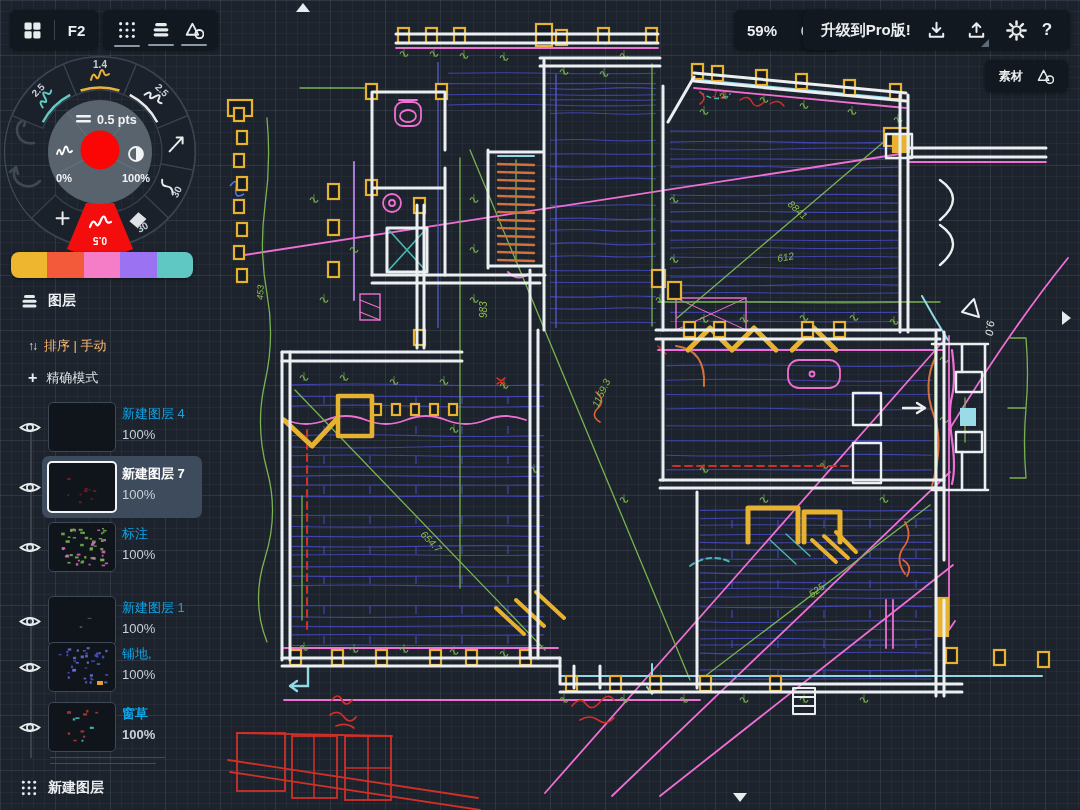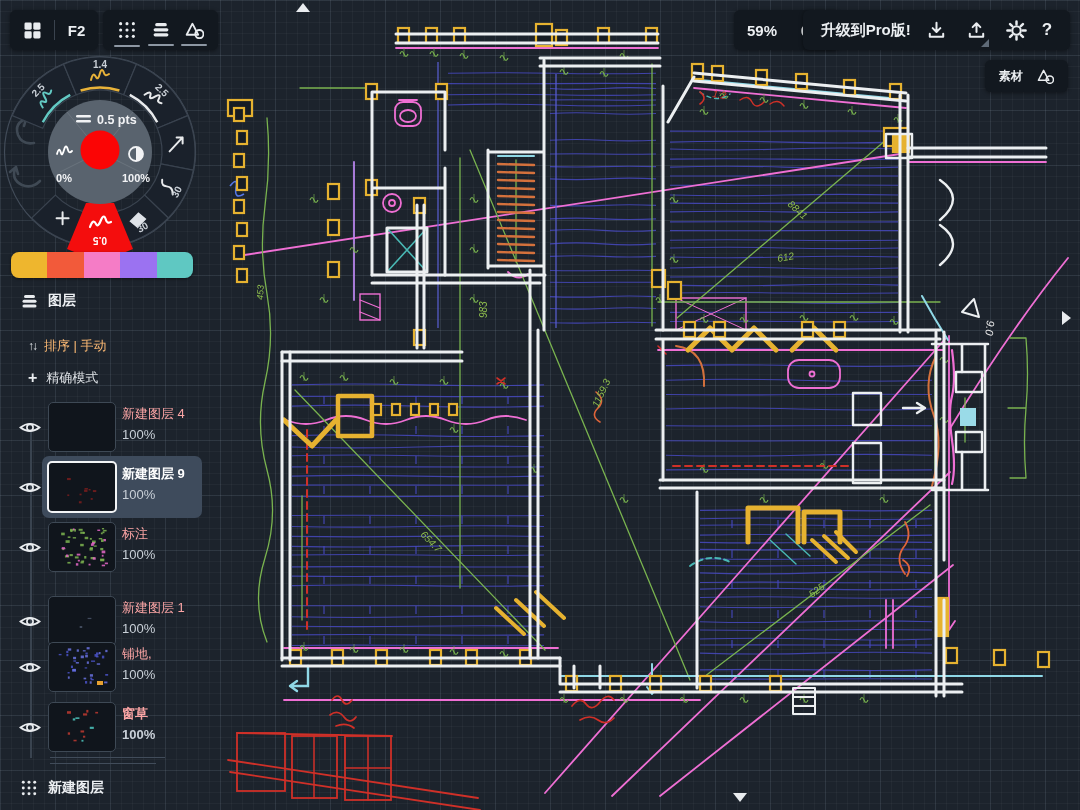"新建图层 4" .lname { color: #fca5a5 -> #0ea5e9 }
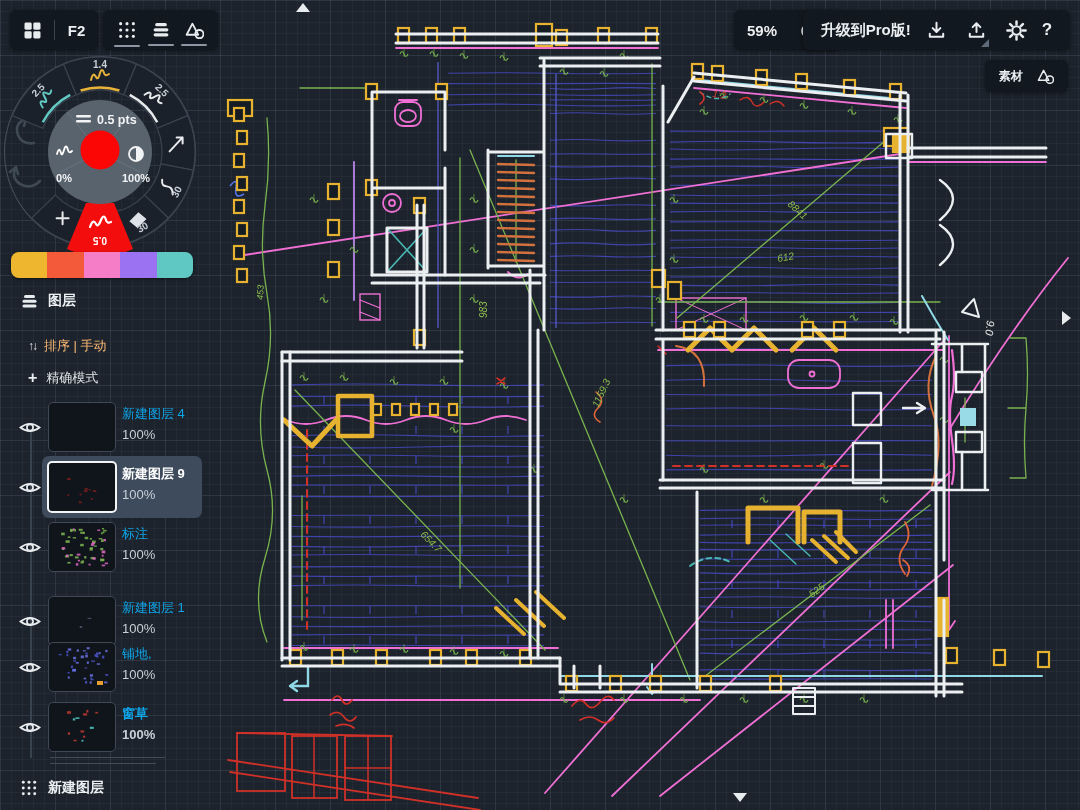"新建图层 9" div.lname { text: 9 -> 7 }
